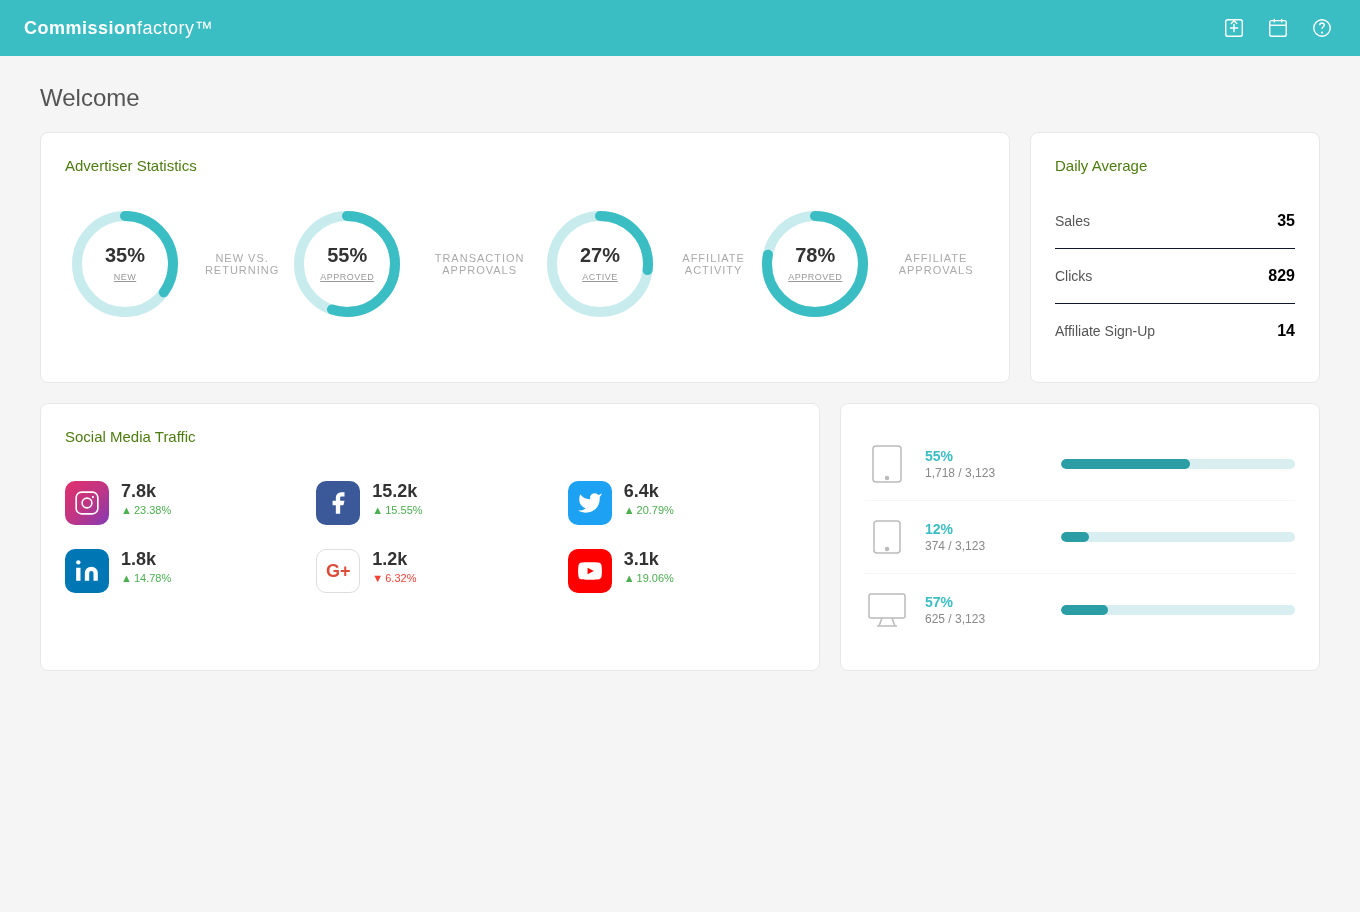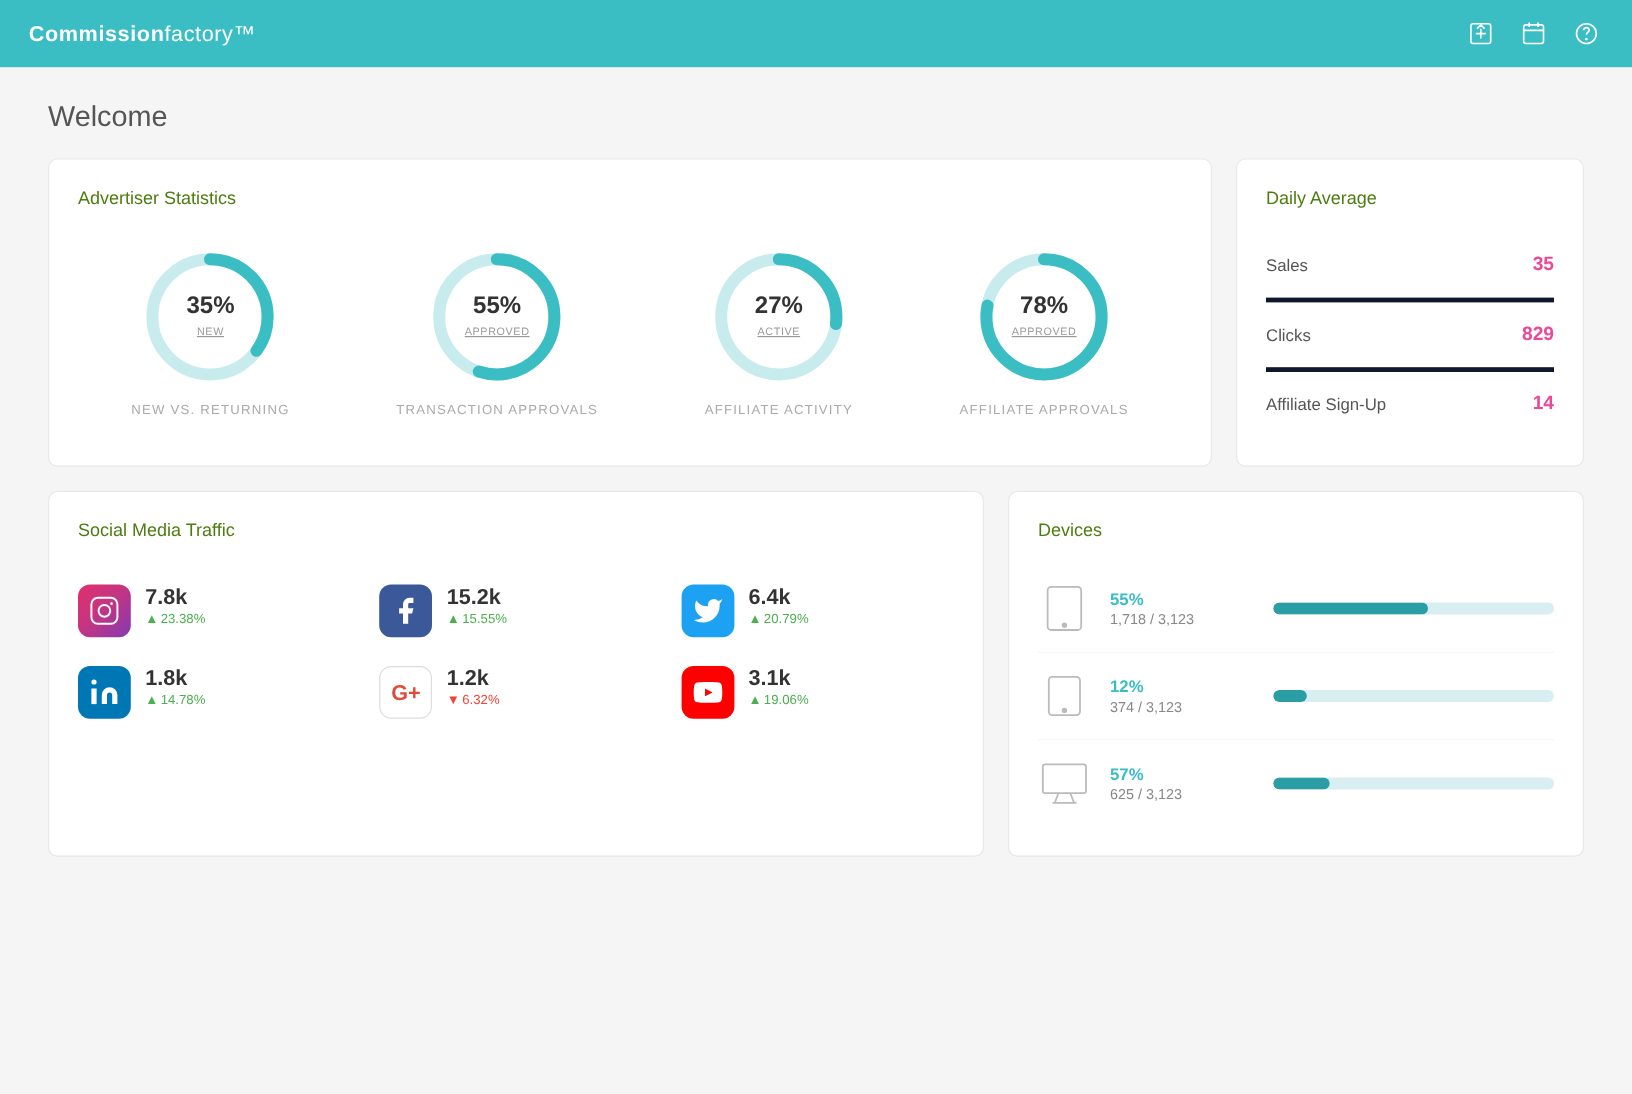"Sales" .daily-avg-row { border-bottom: 4px solid #0f172a -> 1px solid #0f172a }
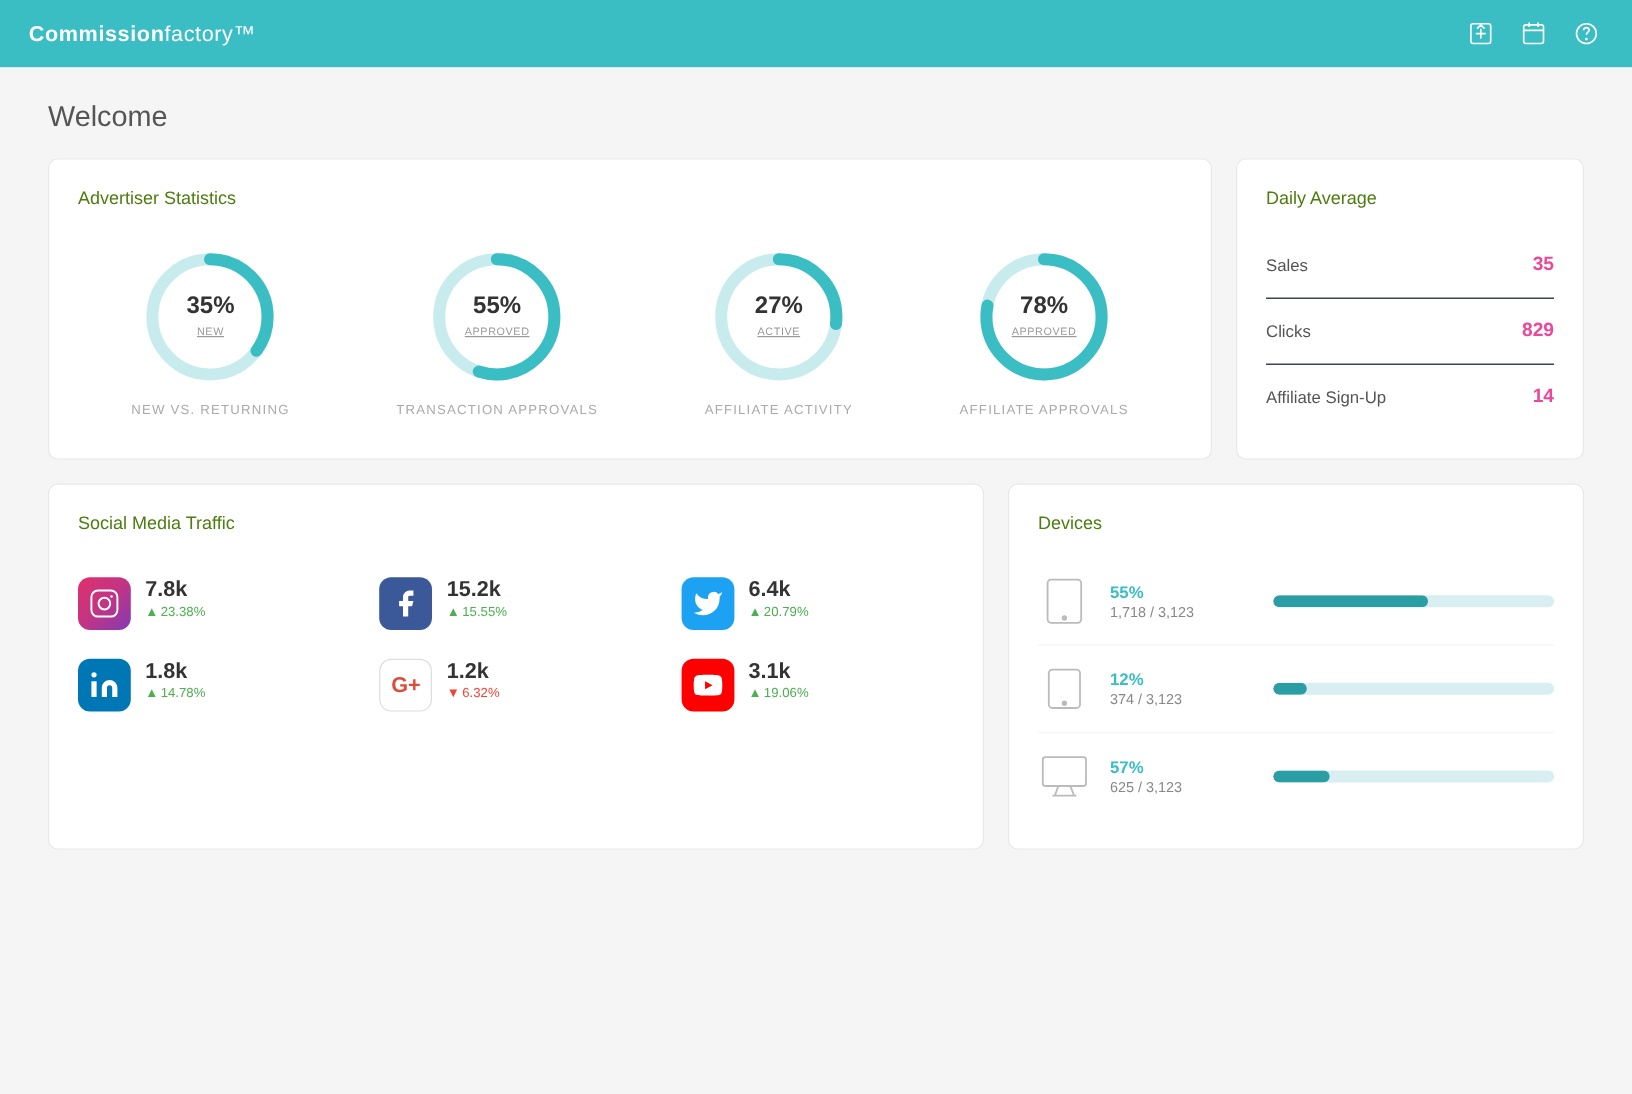"35" .daily-avg-value { color: #ec4899 -> #000000 }
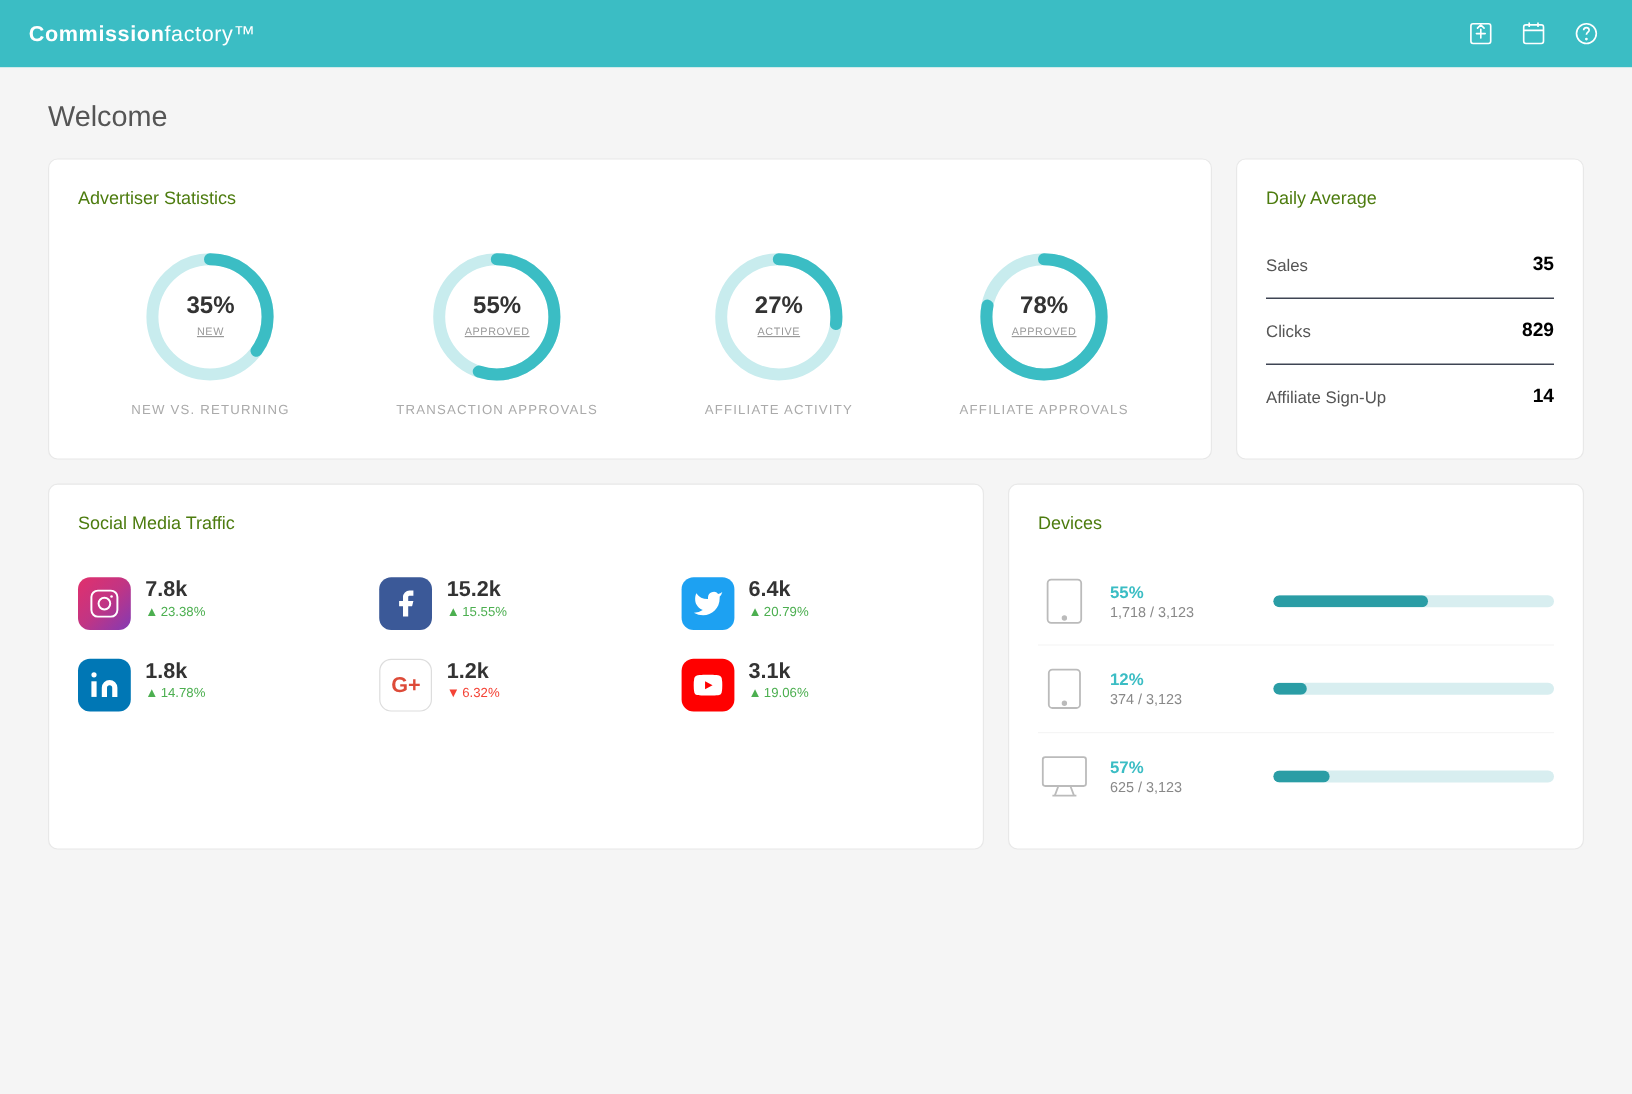"35%" .donut-item { flex-direction: column -> row }
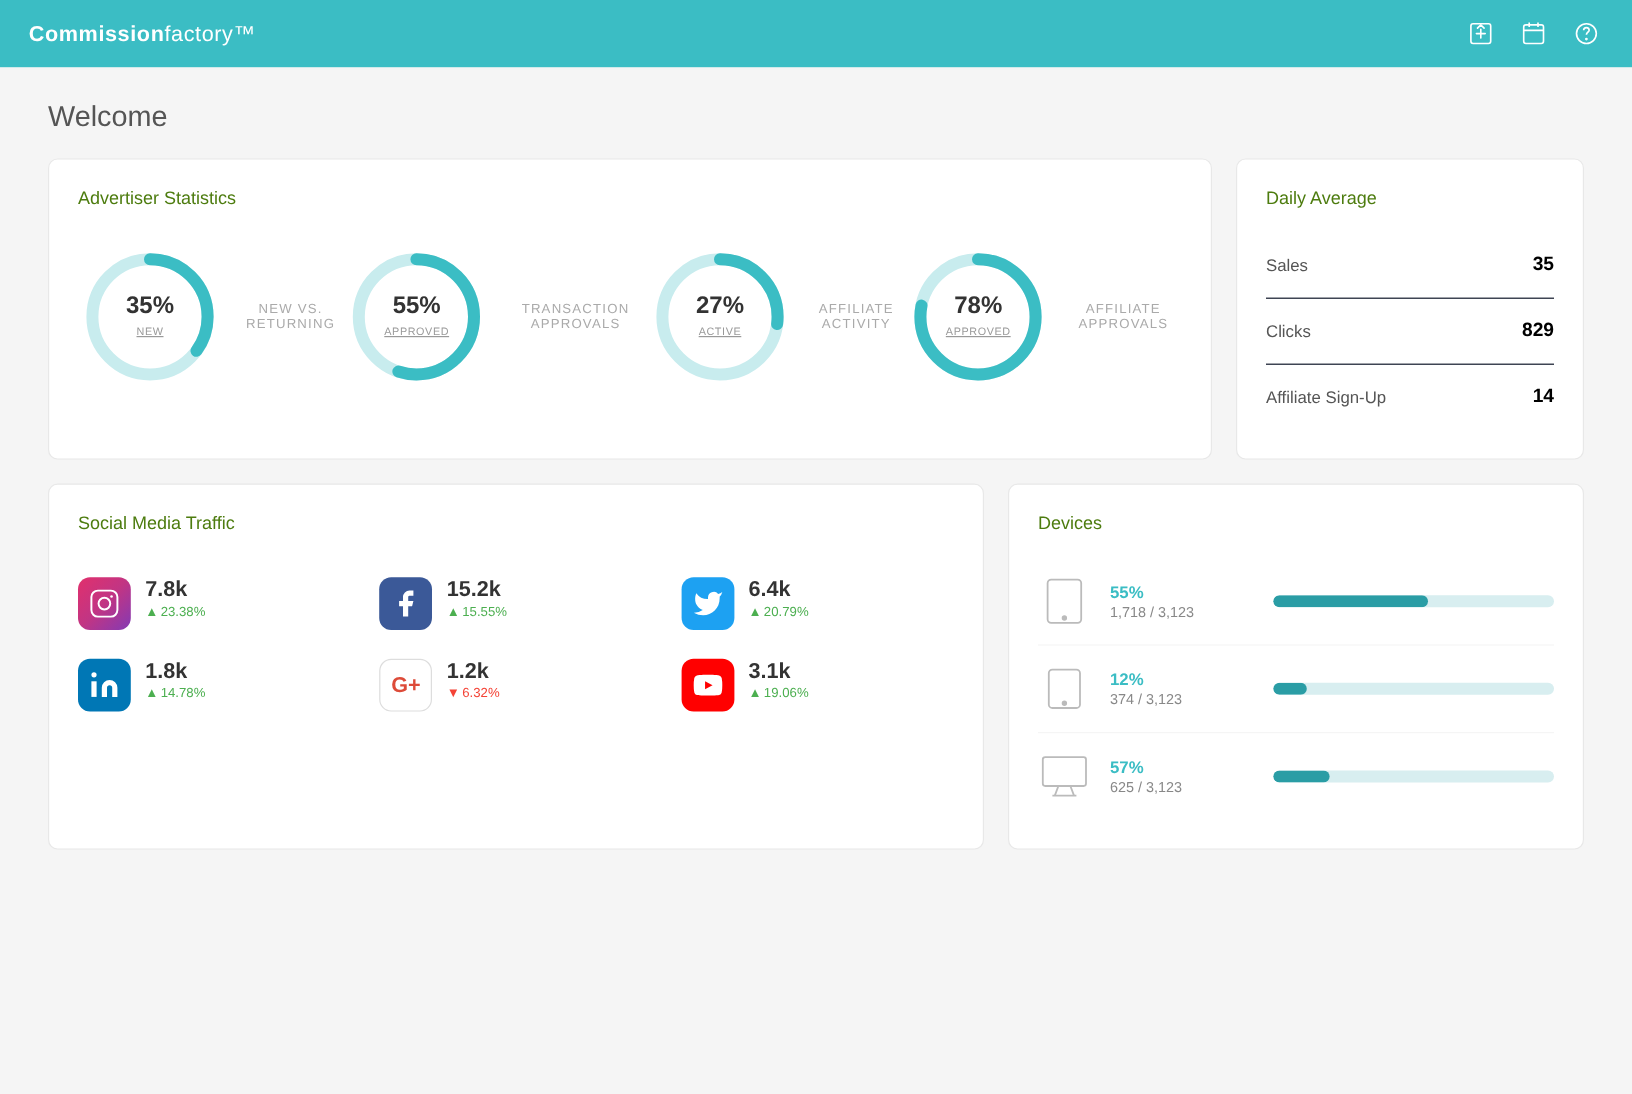"Devices" div.card-title { html: <div>Devices</div> -> none }
